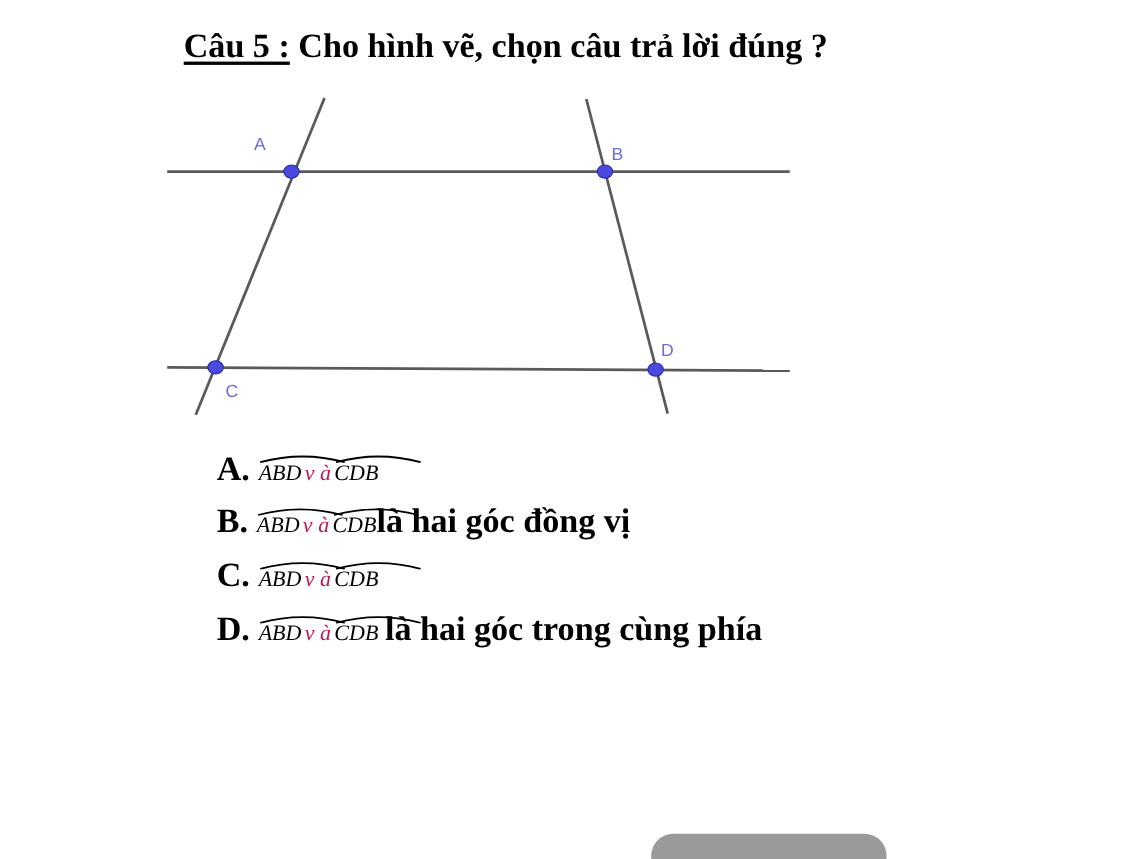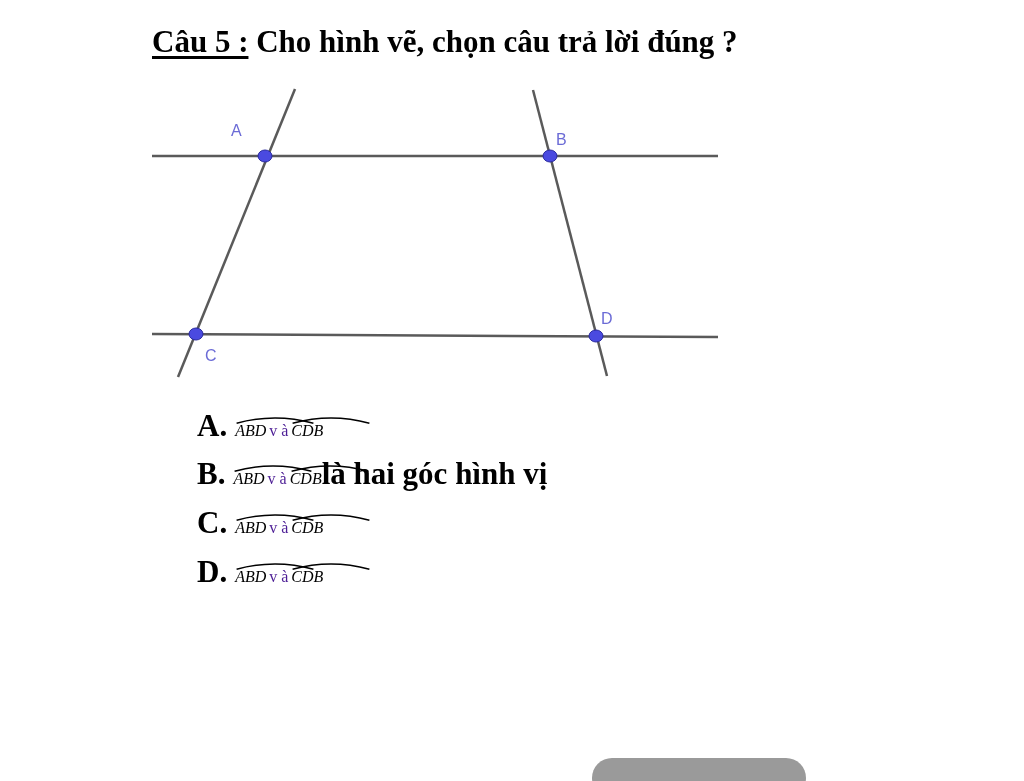"Câu 5 : Cho hình" .title { left: 152px -> 167px }
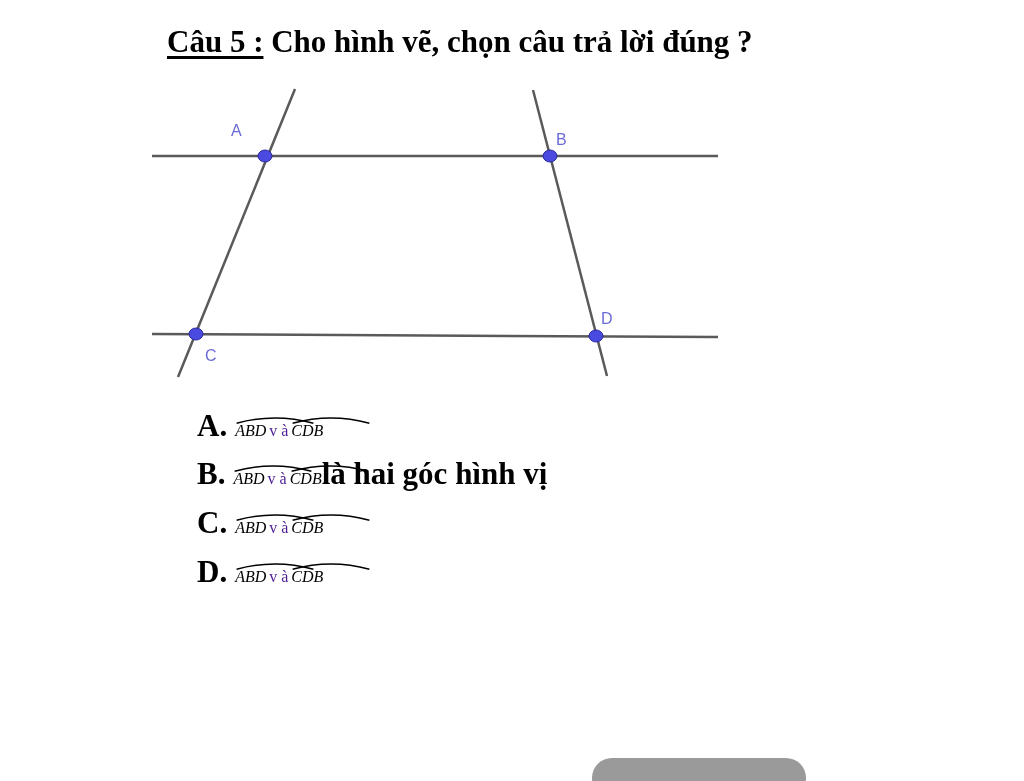"ABD" .angle { font-size: 16px -> 20px }
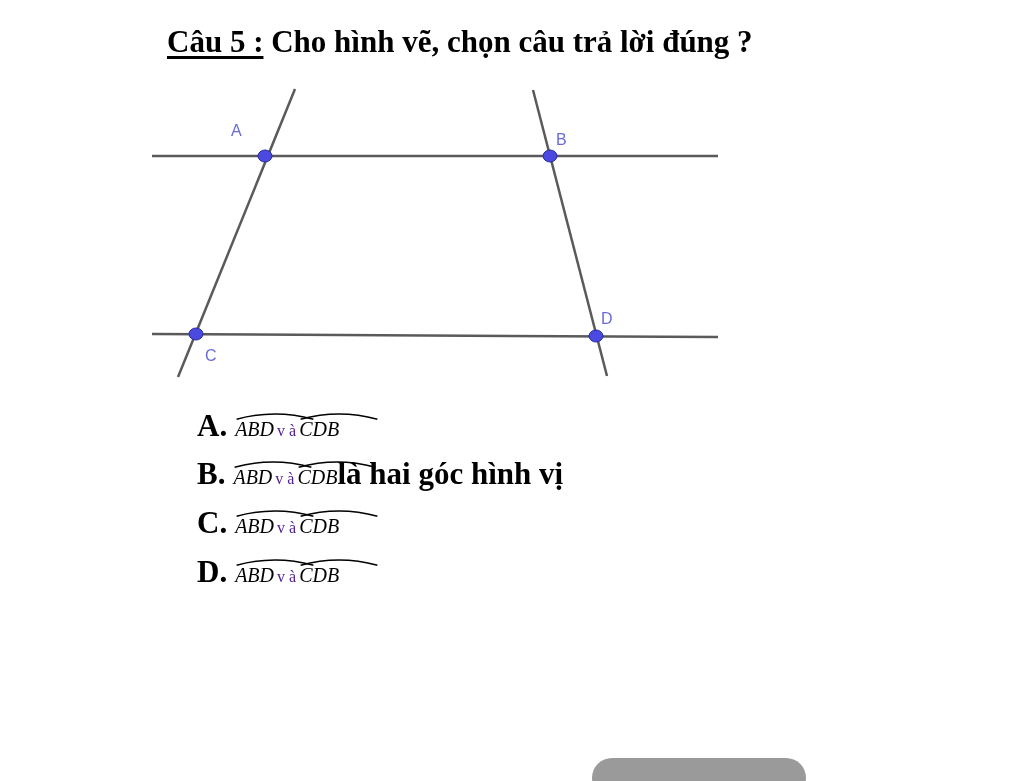"v à" .conj { color: #4c1d95 -> #be185d; font-size: 16px -> 20px; font-style: none -> italic }
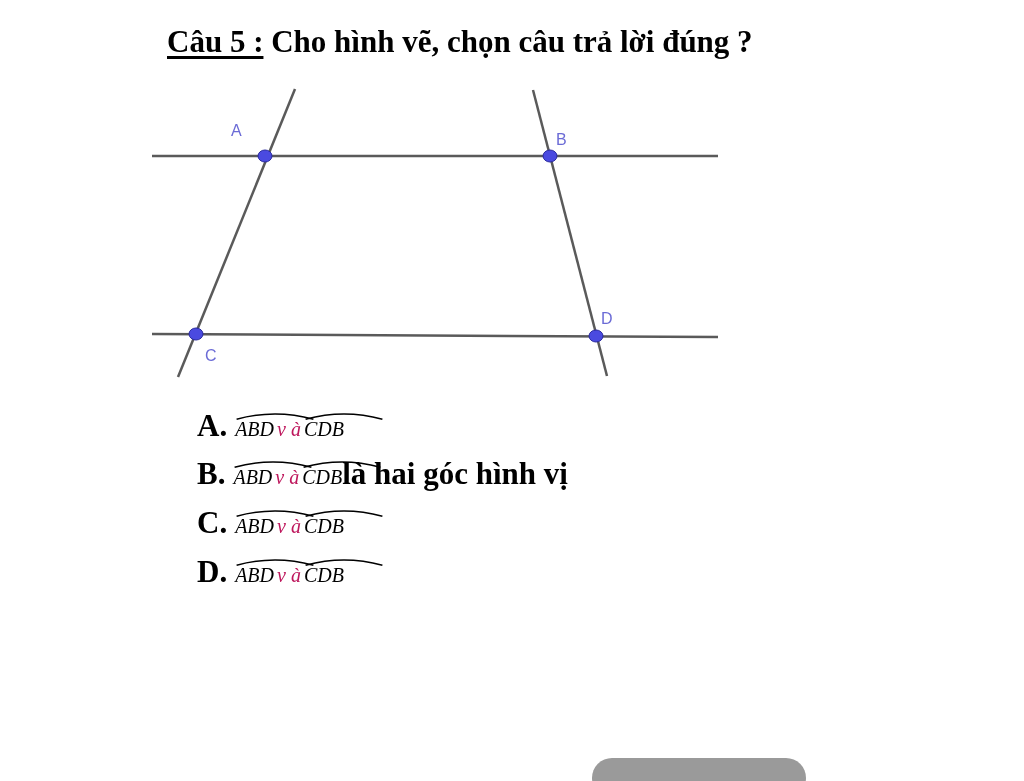"là hai góc hình vị" span.rest { text: hình -> đồng }
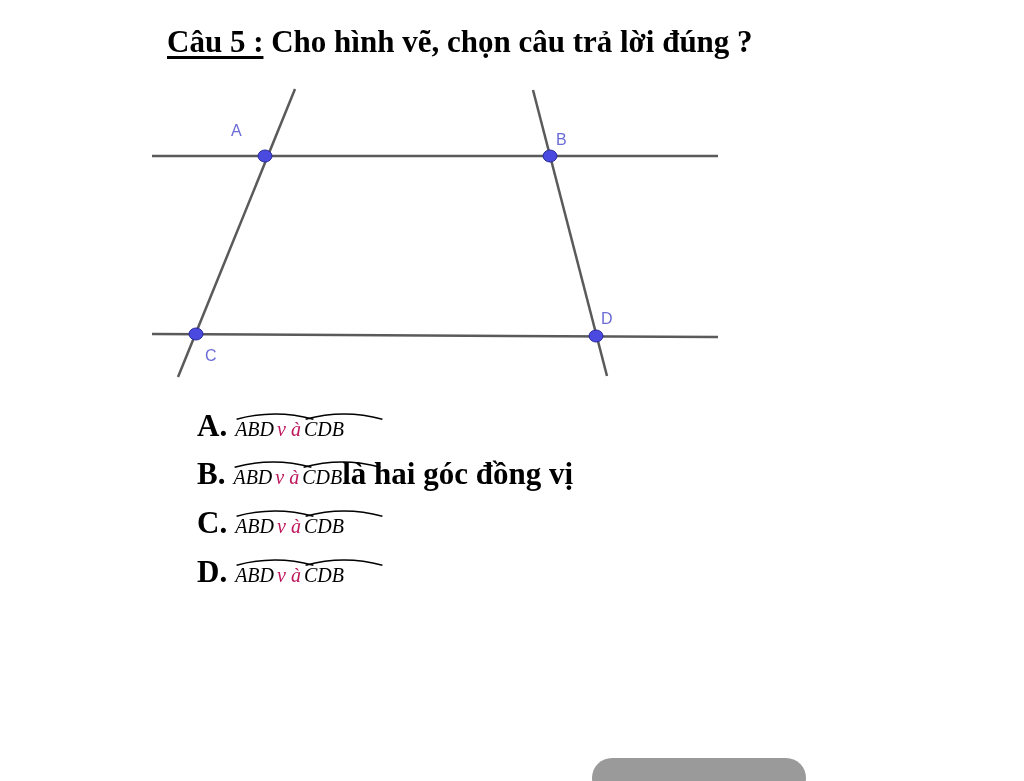"là hai góc trong cùng" span.rest { html: none -> <span>là hai góc trong cùng phía</span> }
